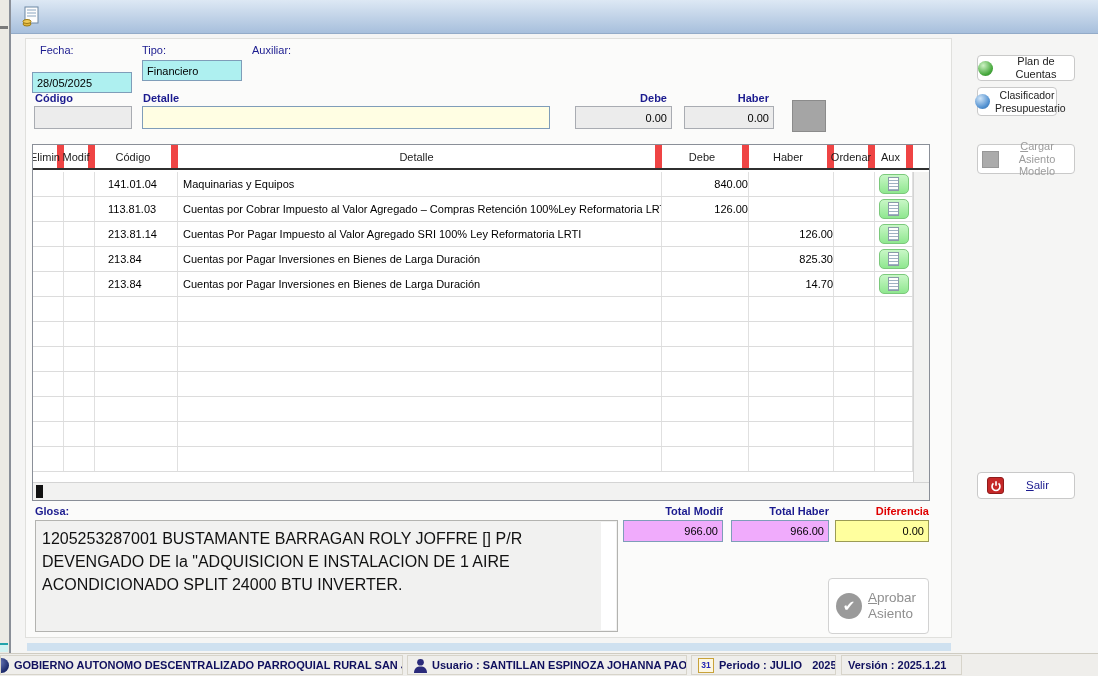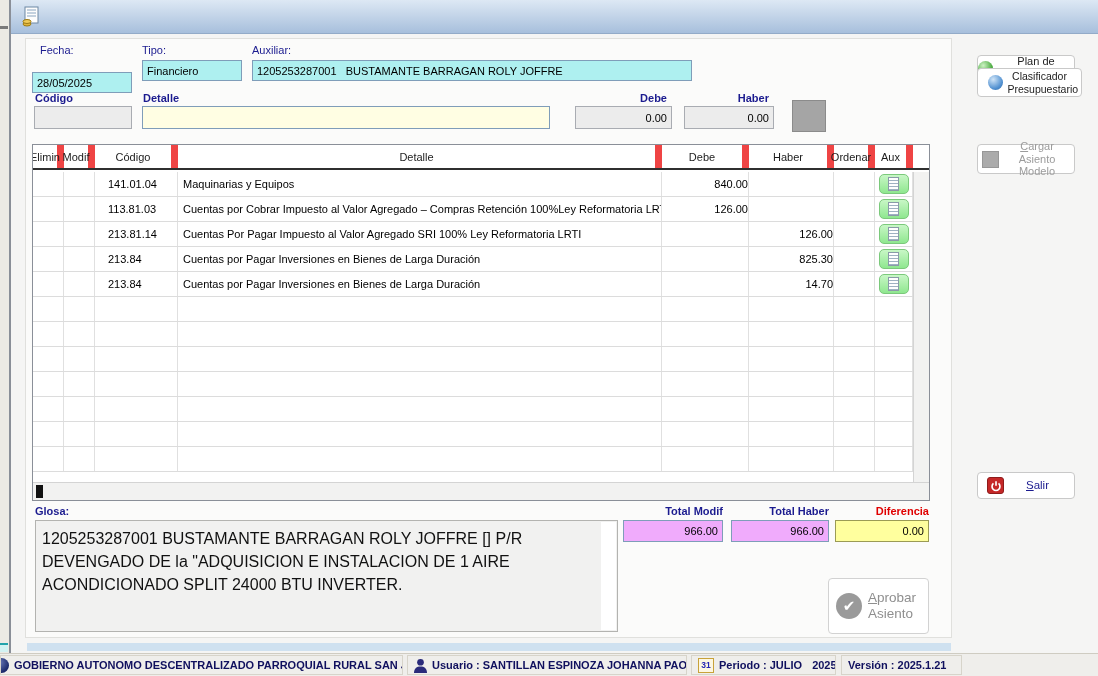"1205253287001 BUSTAMANTE BARRAGAN ROLY JOFFRE" input.field { html: <input> -> none }
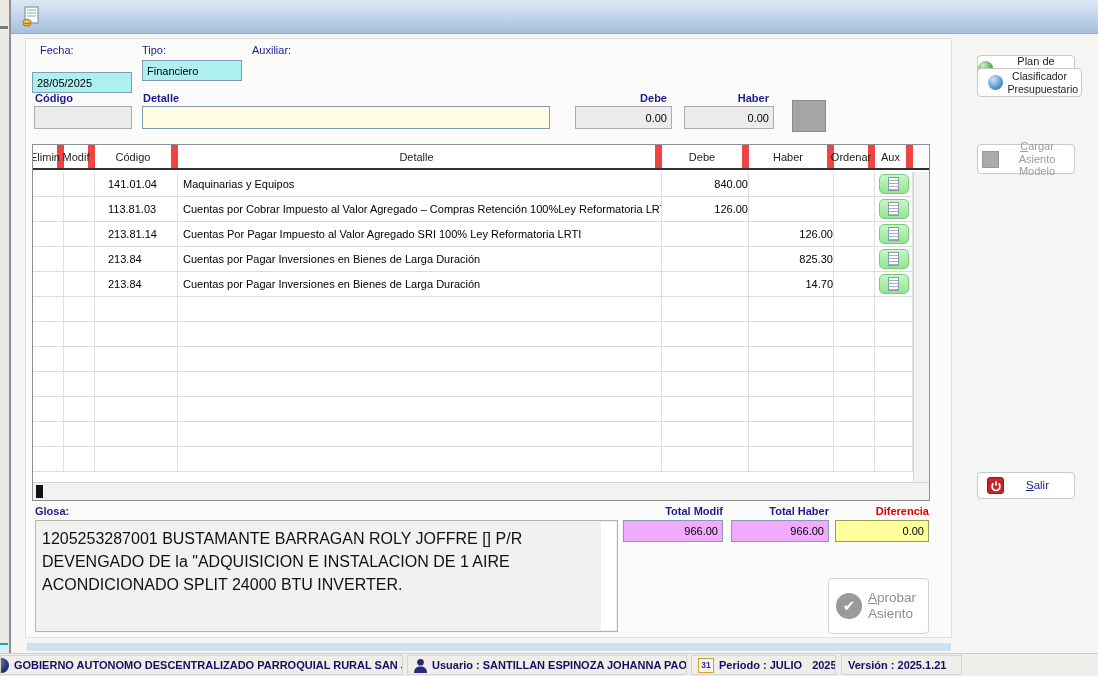"Clasificador Presupuestario" div.btn { top: 68px -> 87px; width: 105px -> 80px }
